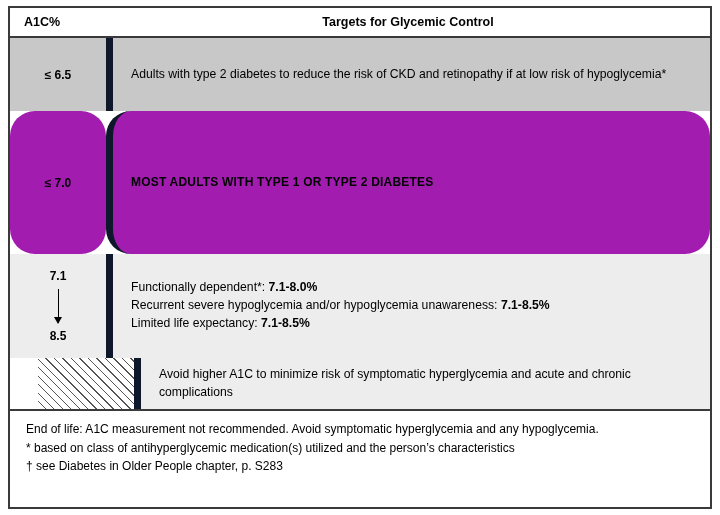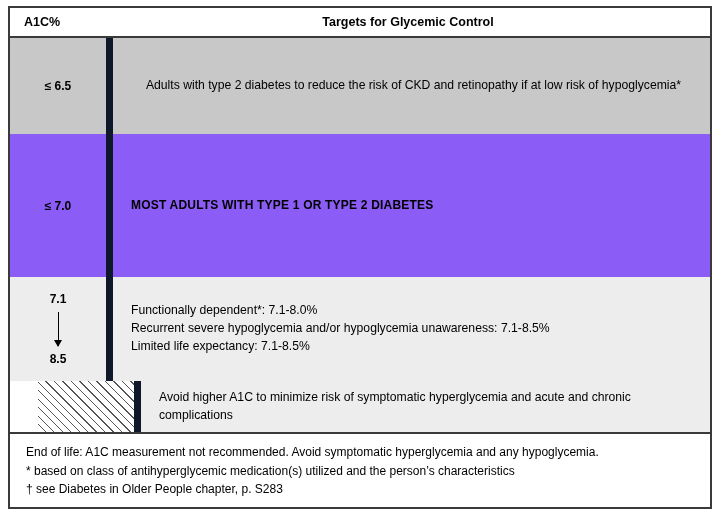"≤ 6.5" .row-1 { height: 96px -> 73px; text-align: center -> none }
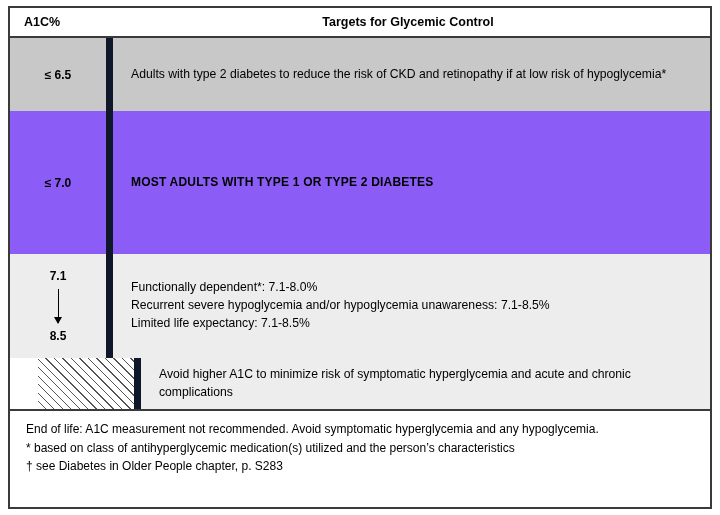"≤ 7.0" .row-2 .left, .row-2 .right { background: #8b5cf6 -> #a21caf; border-radius: none -> 25px }
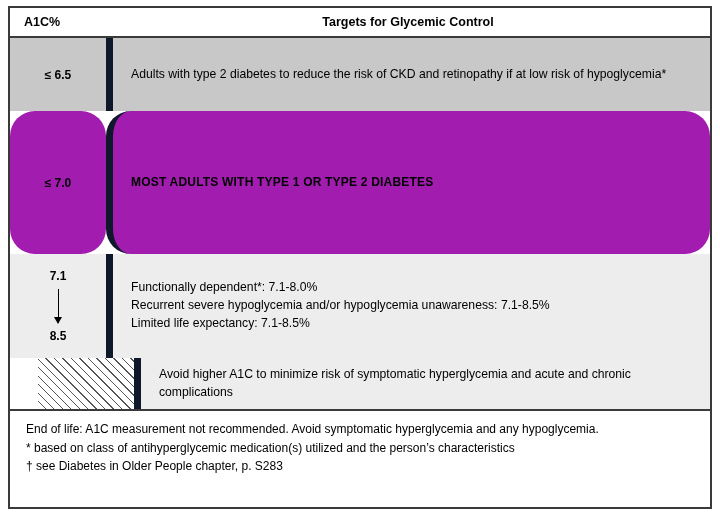"7.1-8.0%" .line b { font-weight: normal -> bold }
